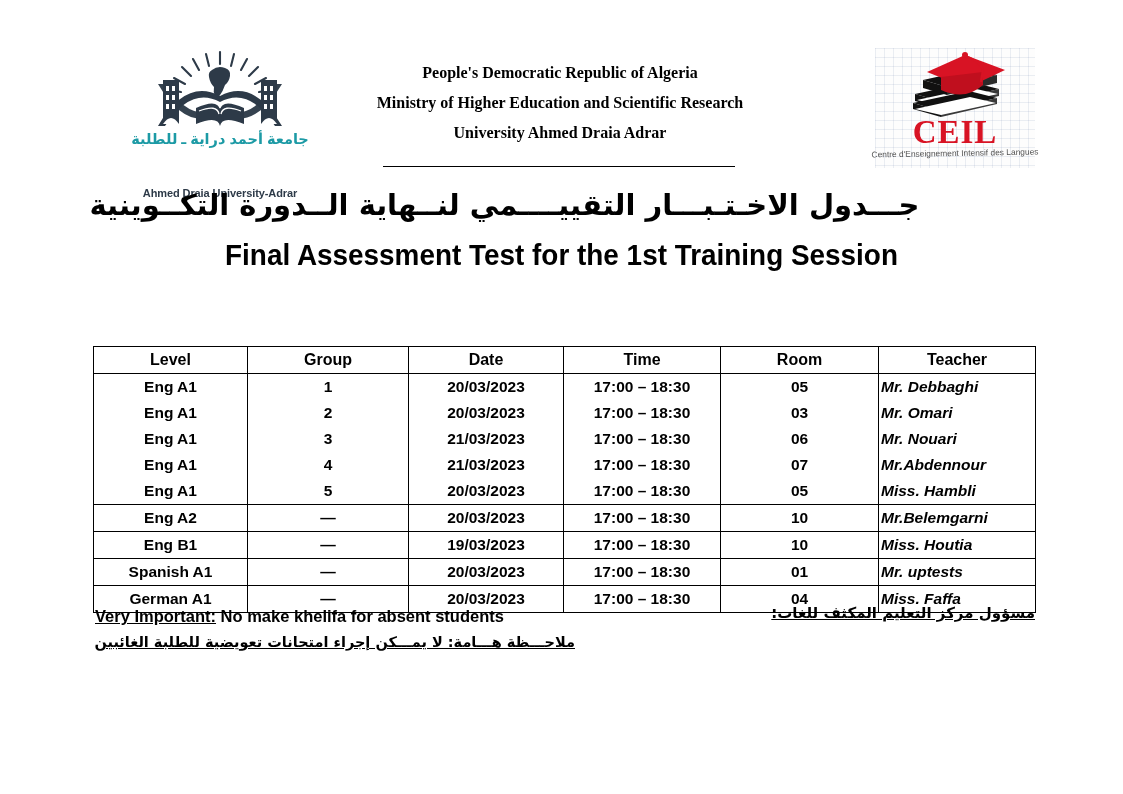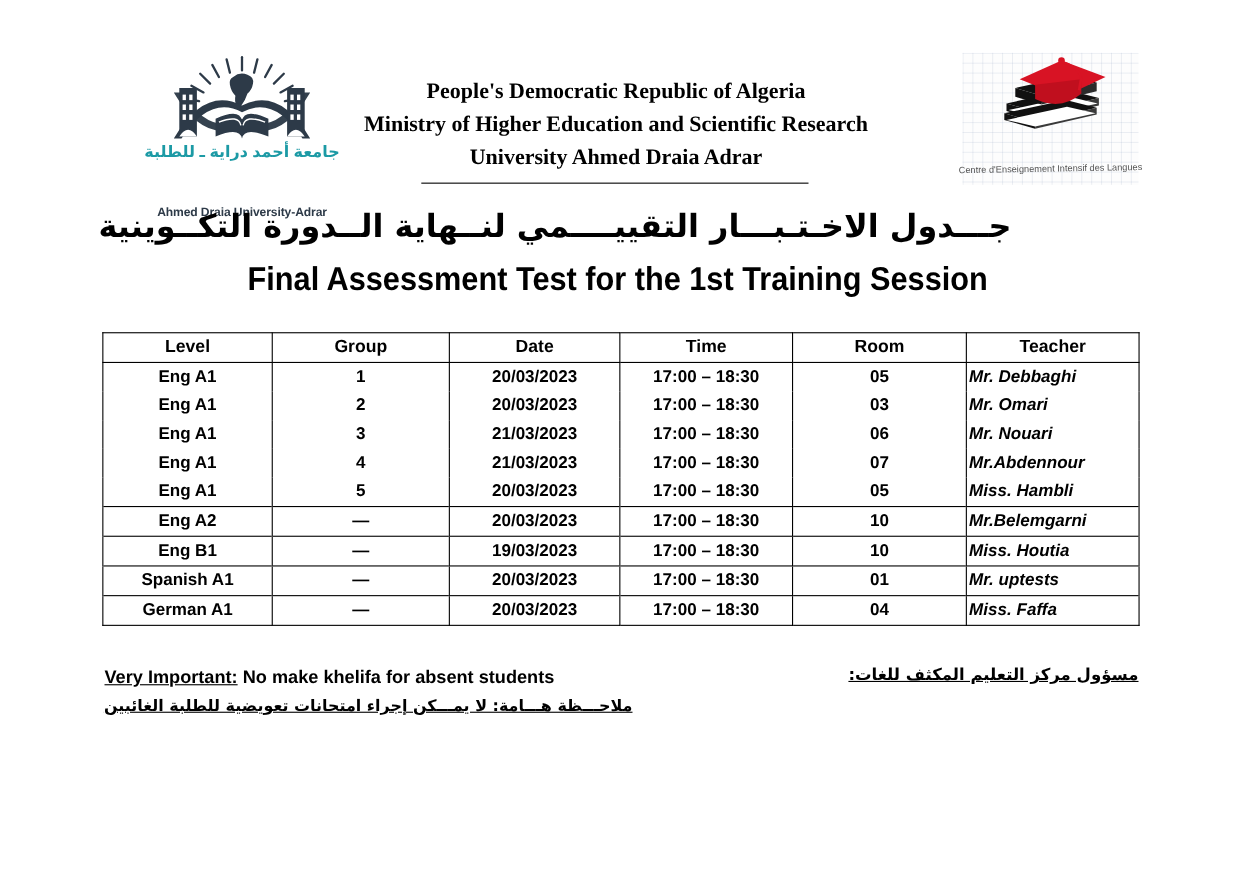"People's Democratic Republic of Algeria" .center-head { font-size: 20px -> 16px; top: 28px -> 18px }
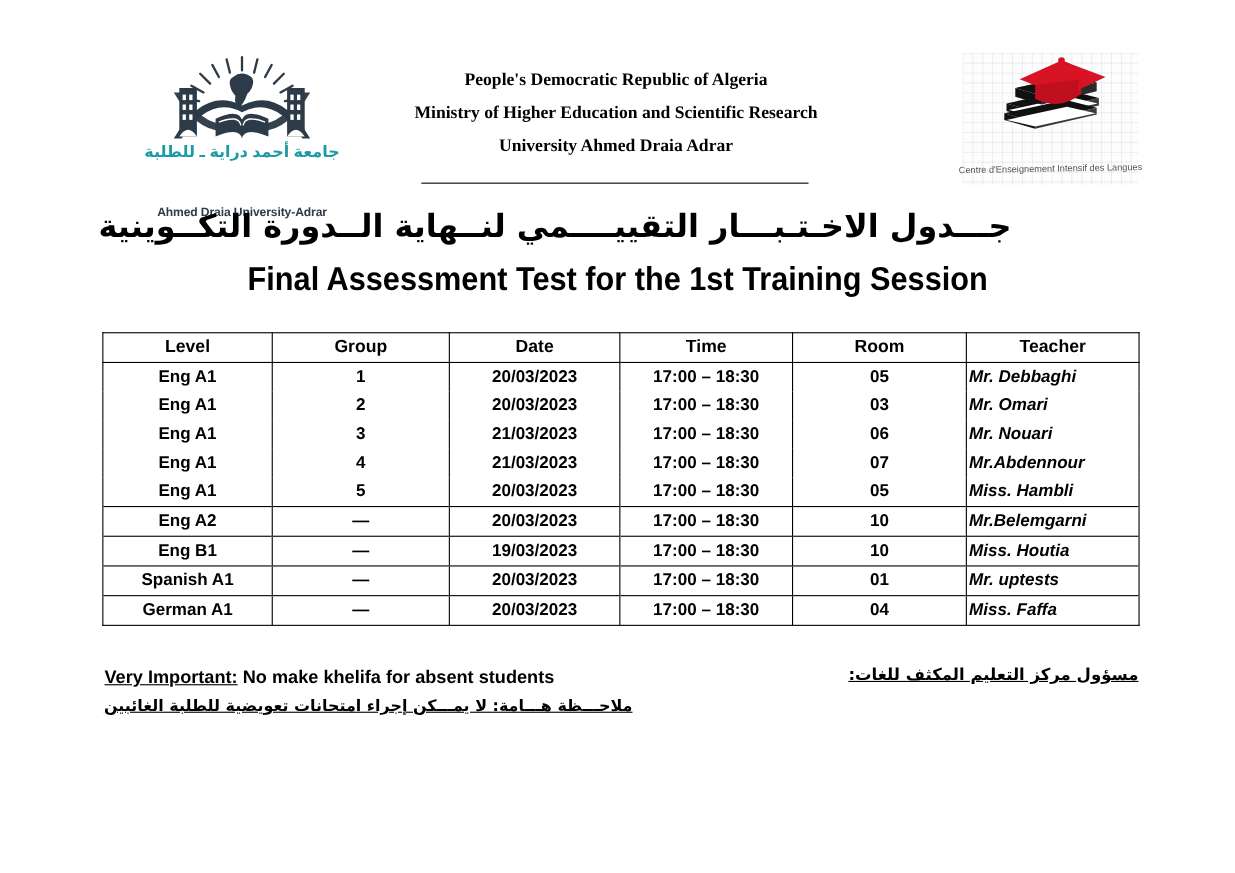"CEIL" div.ceil-word { html: none -> <div>CEIL</div> }
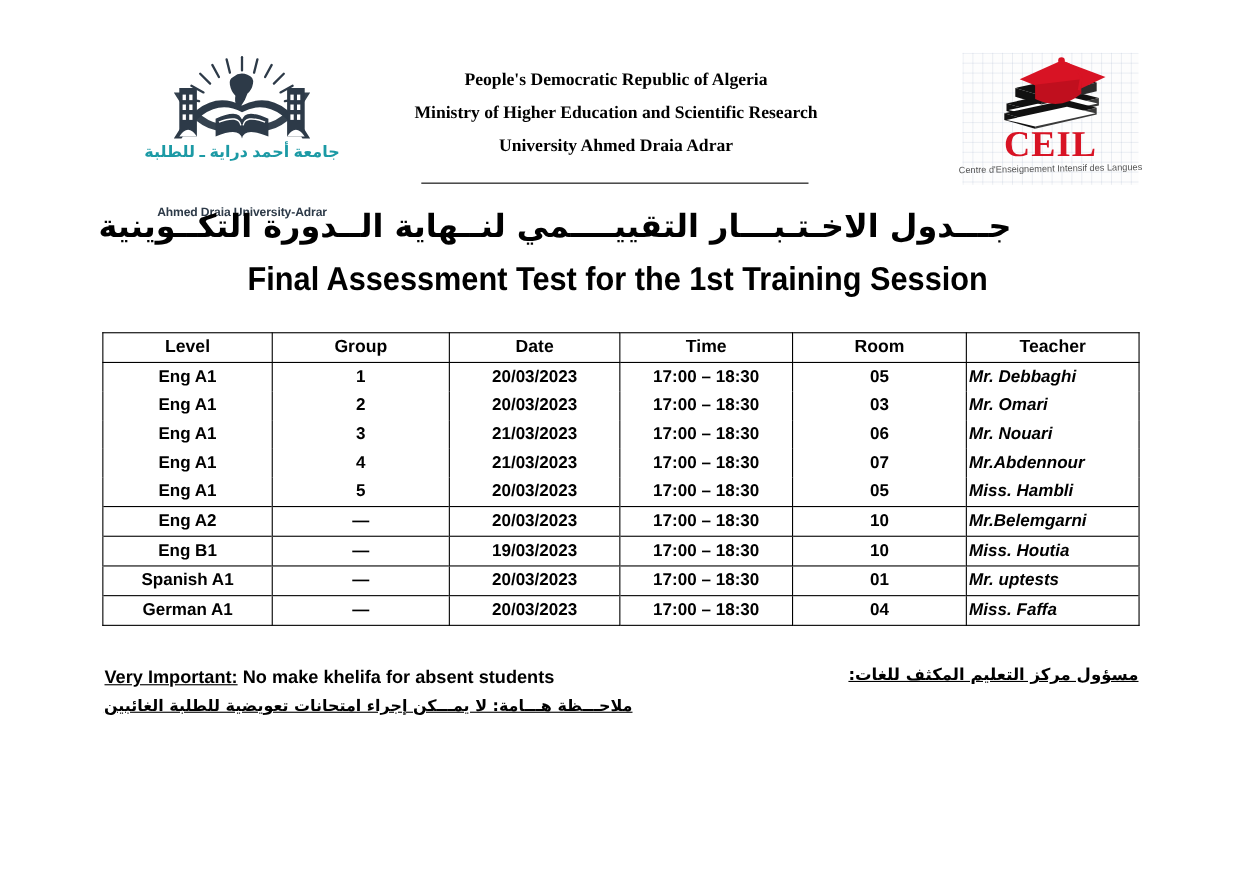"Level" table.sched { margin-top: none -> 44px }
